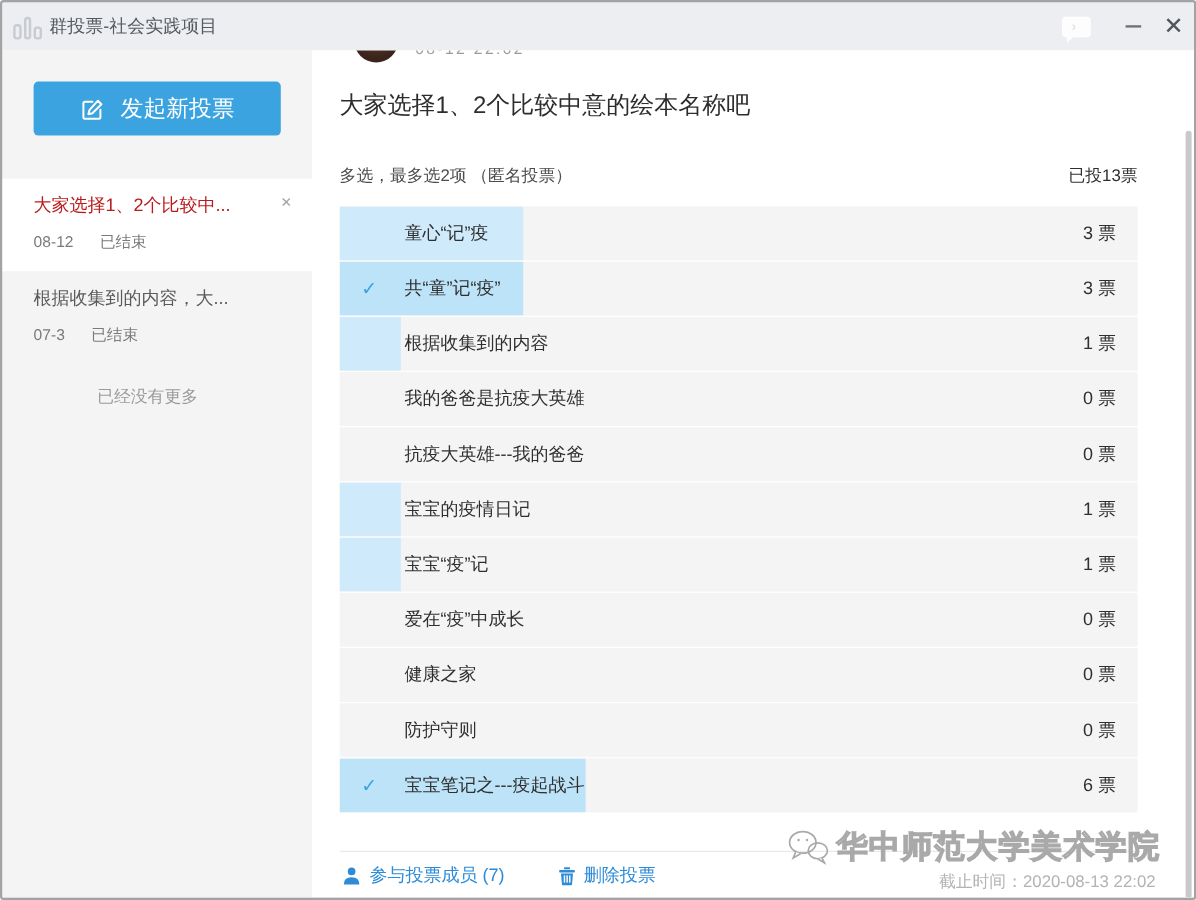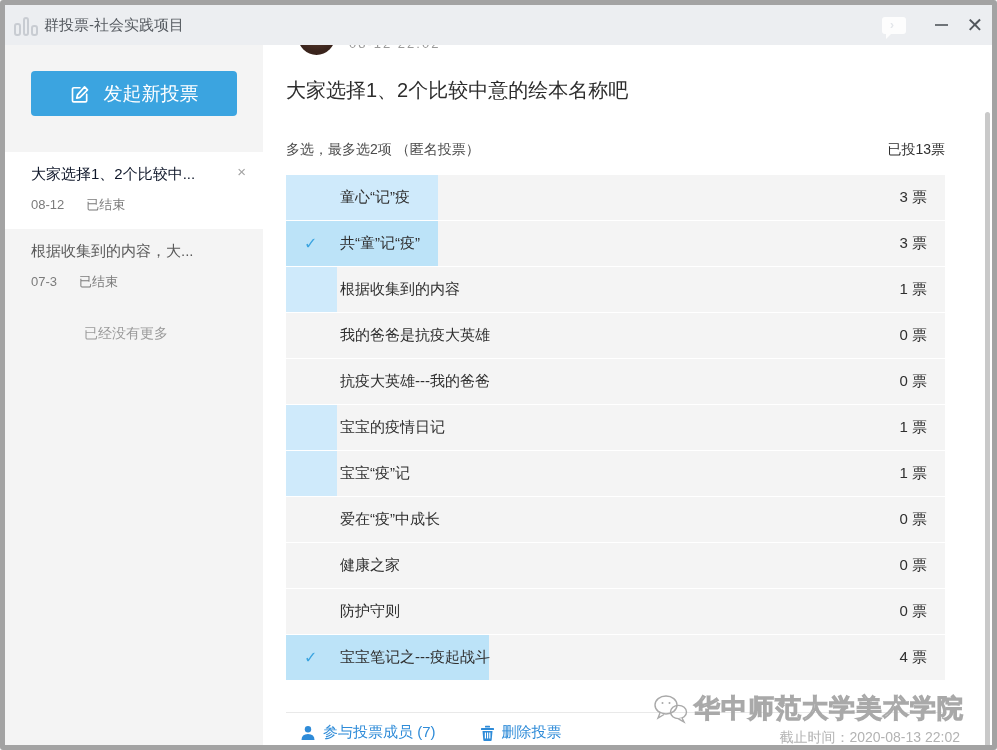"群投票-社会实践项目" .window { border: 5px solid #a3a3a3 -> 2px solid #a3a3a3 }
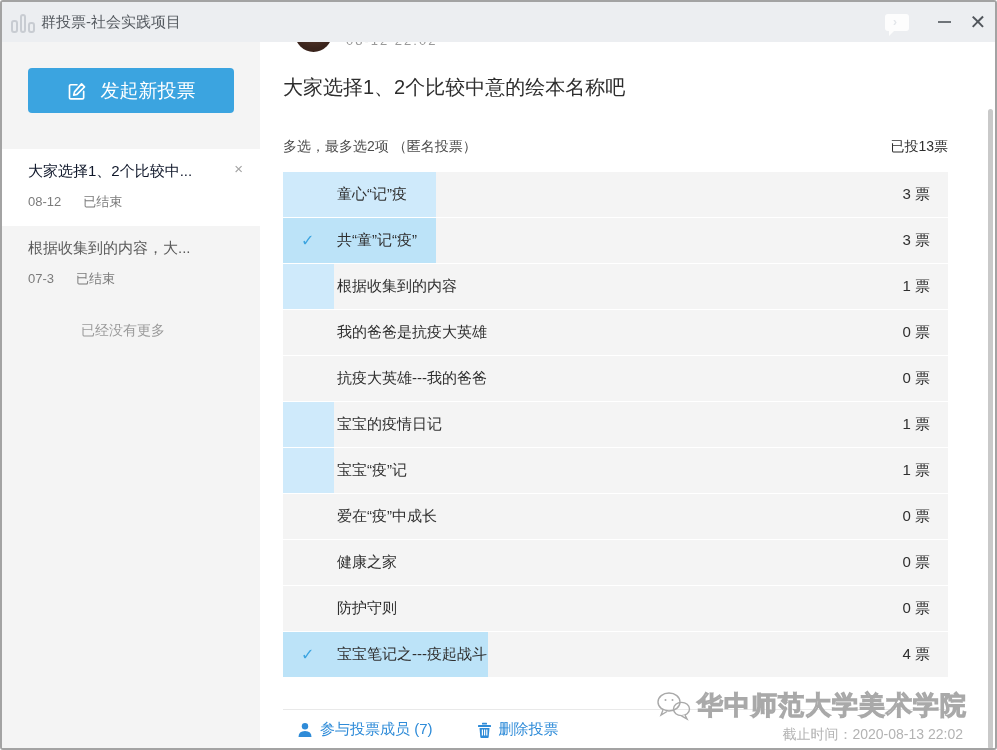"大家选择1、2个比较中..." .side-item-title { color: #0f172a -> #b91c1c }
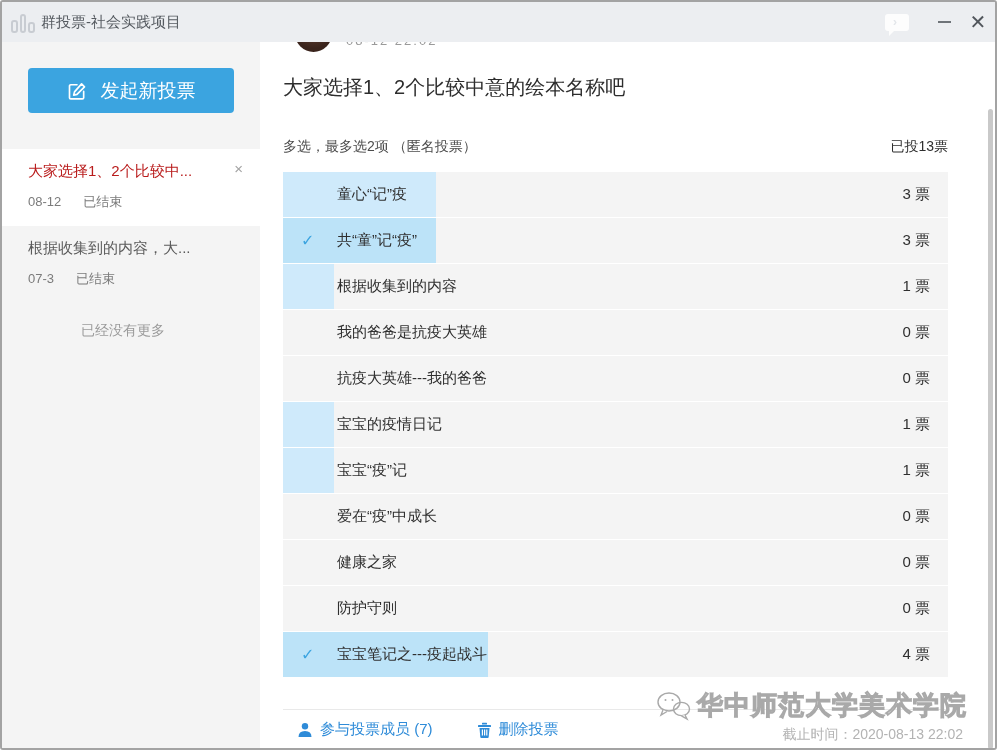"4 票" span.opt-votes { text: 4 -> 6 }
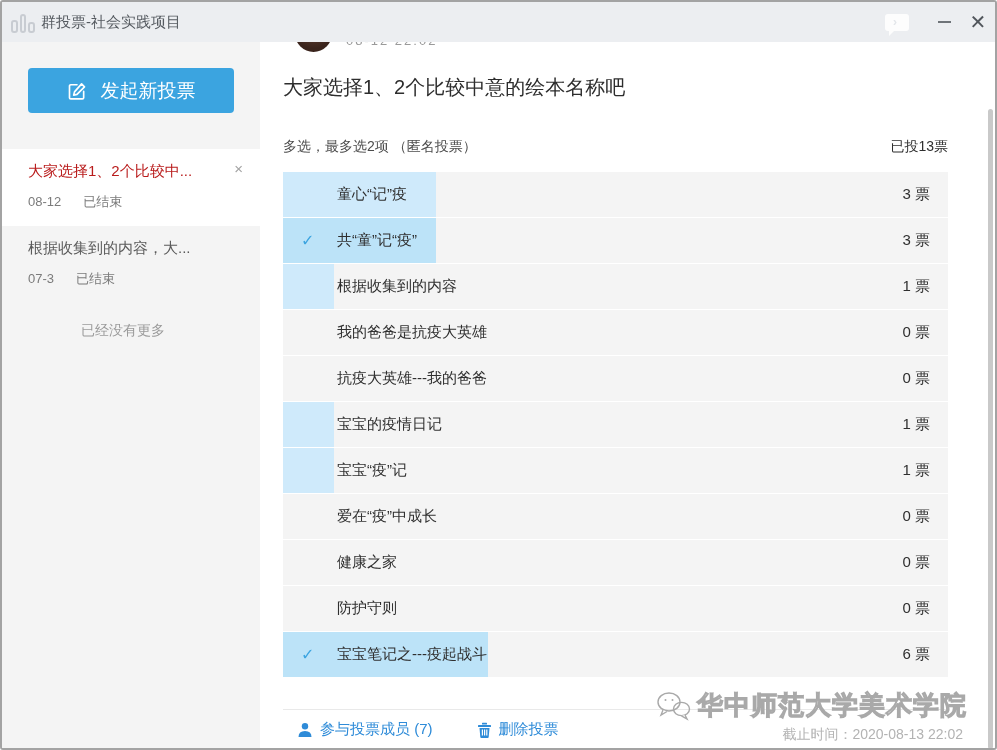"参与投票成员 (7)" .footer-links { left: 37px -> 25px }
